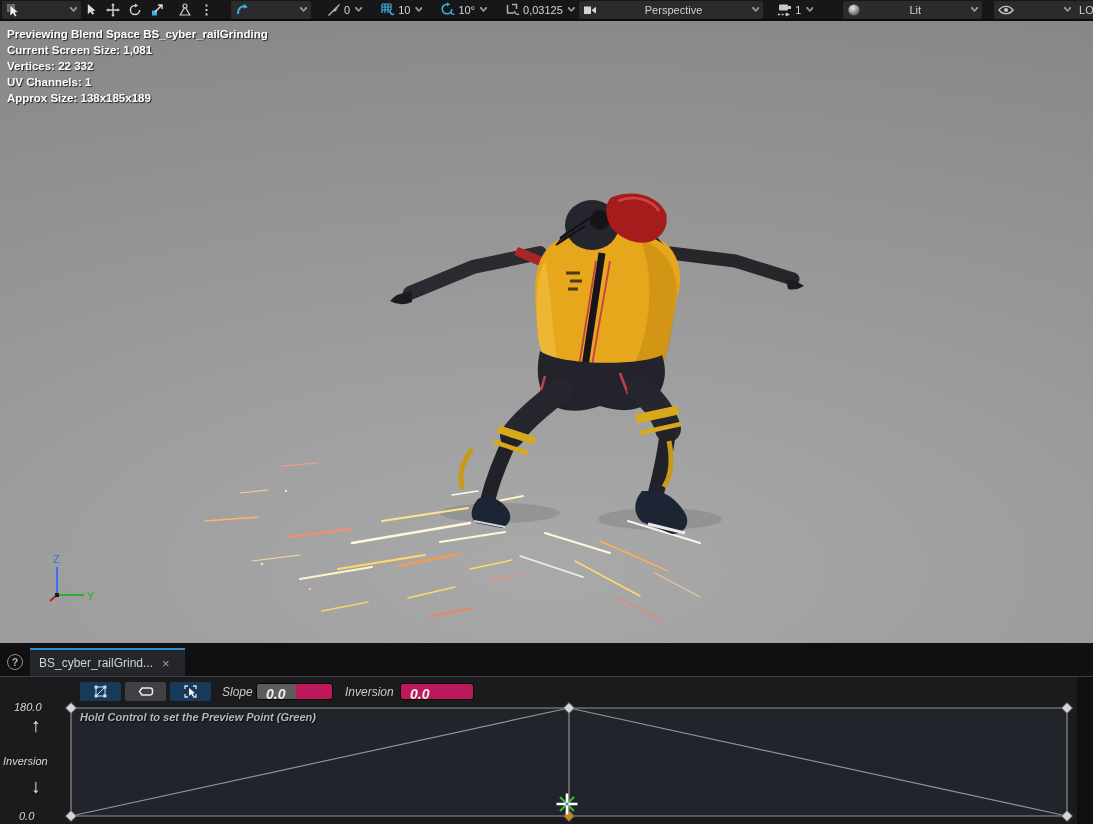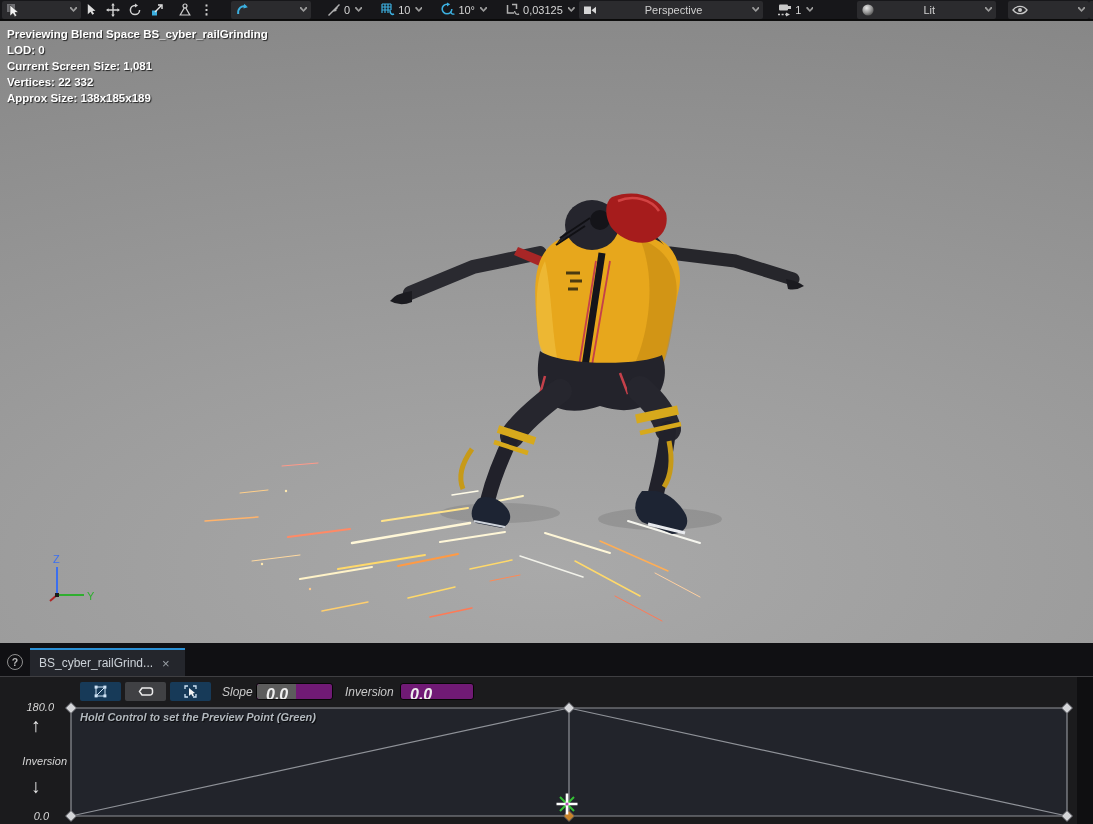"Lit" div.tb-btn { margin-left: 40px -> 26px }
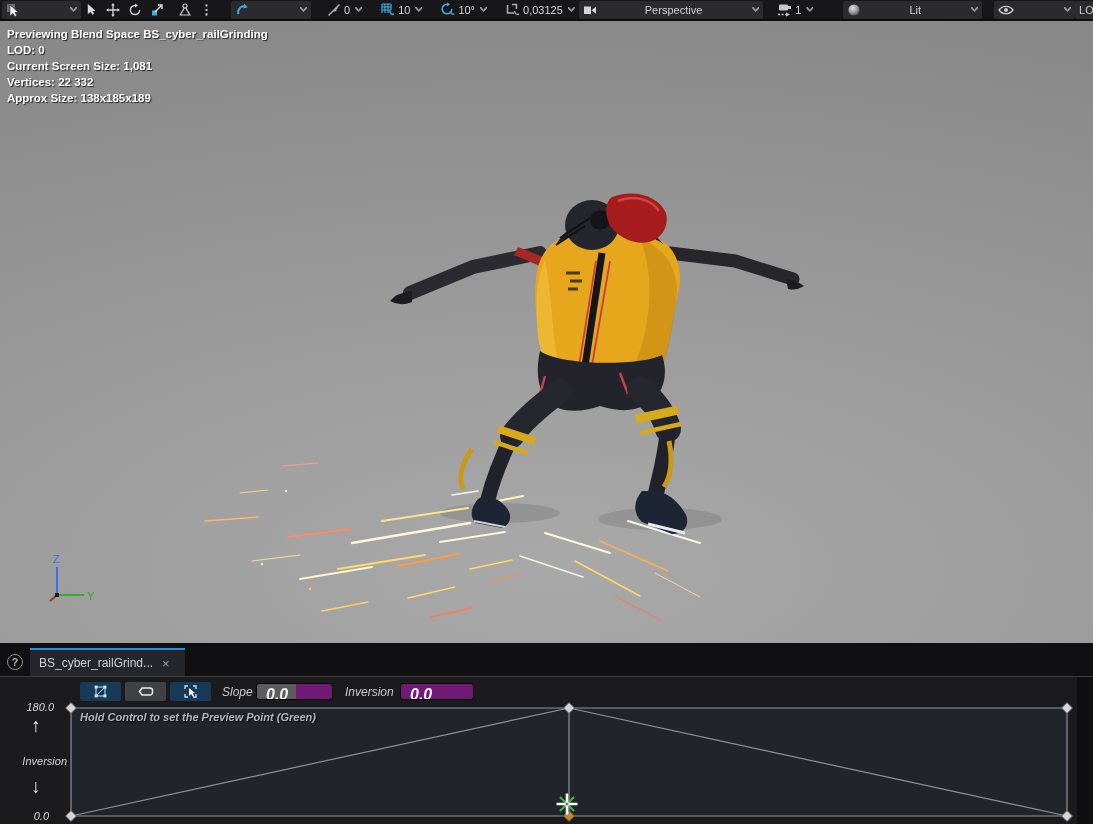"LOD: 0" div { html: <div>LOD: 0</div> -> none }
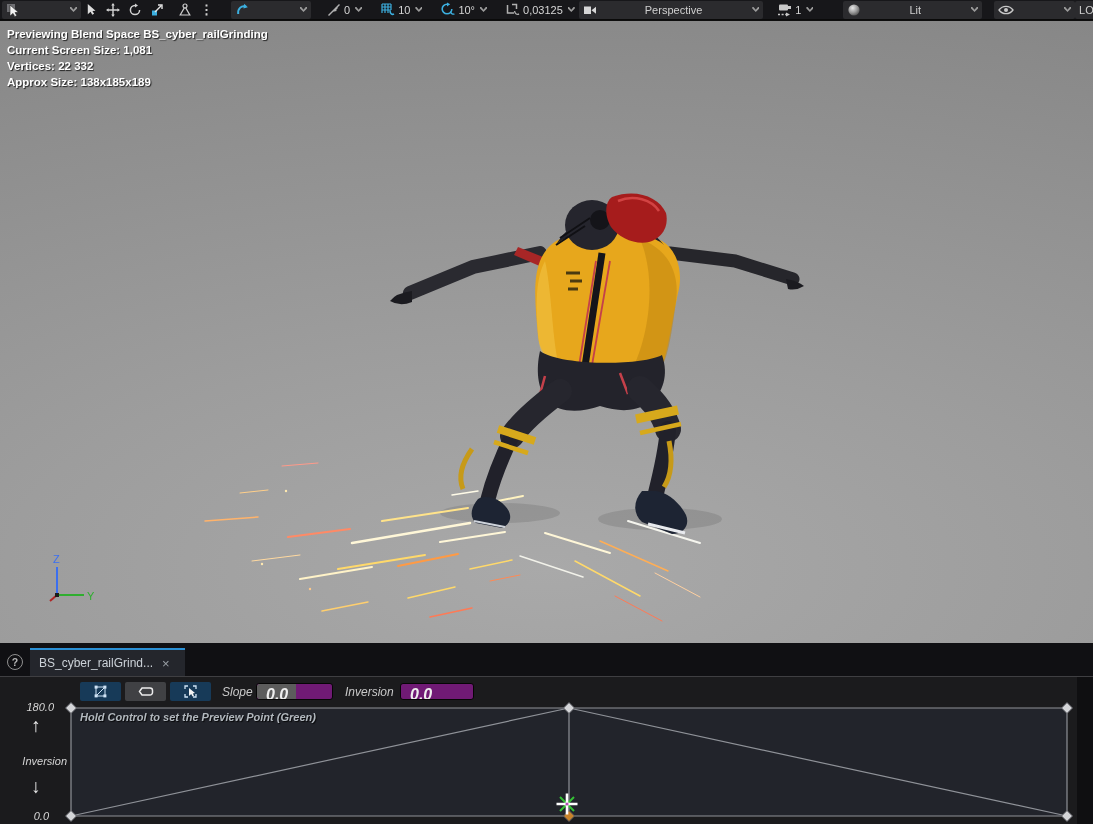"UV Channels: 1" div { html: none -> <div>UV Channels: 1</div> }
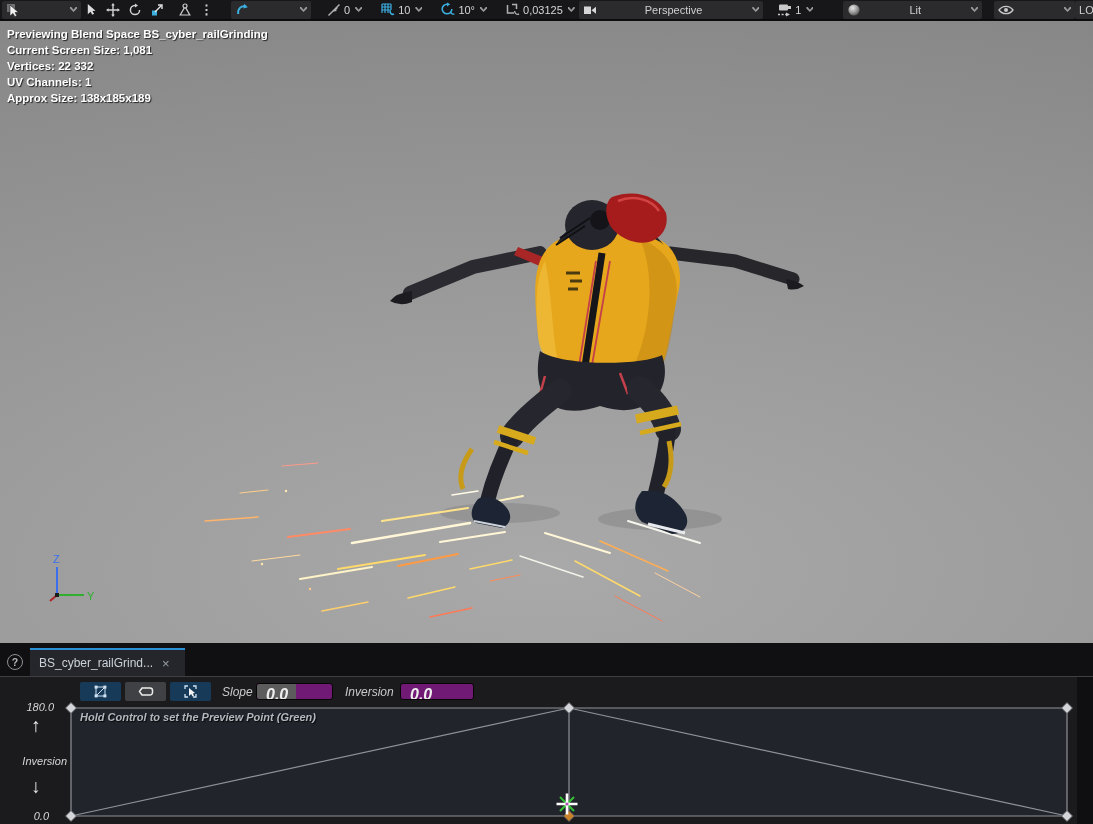"0,0" .spininput { background: #701a75 -> #be185d; font-size: 16px -> 14px }
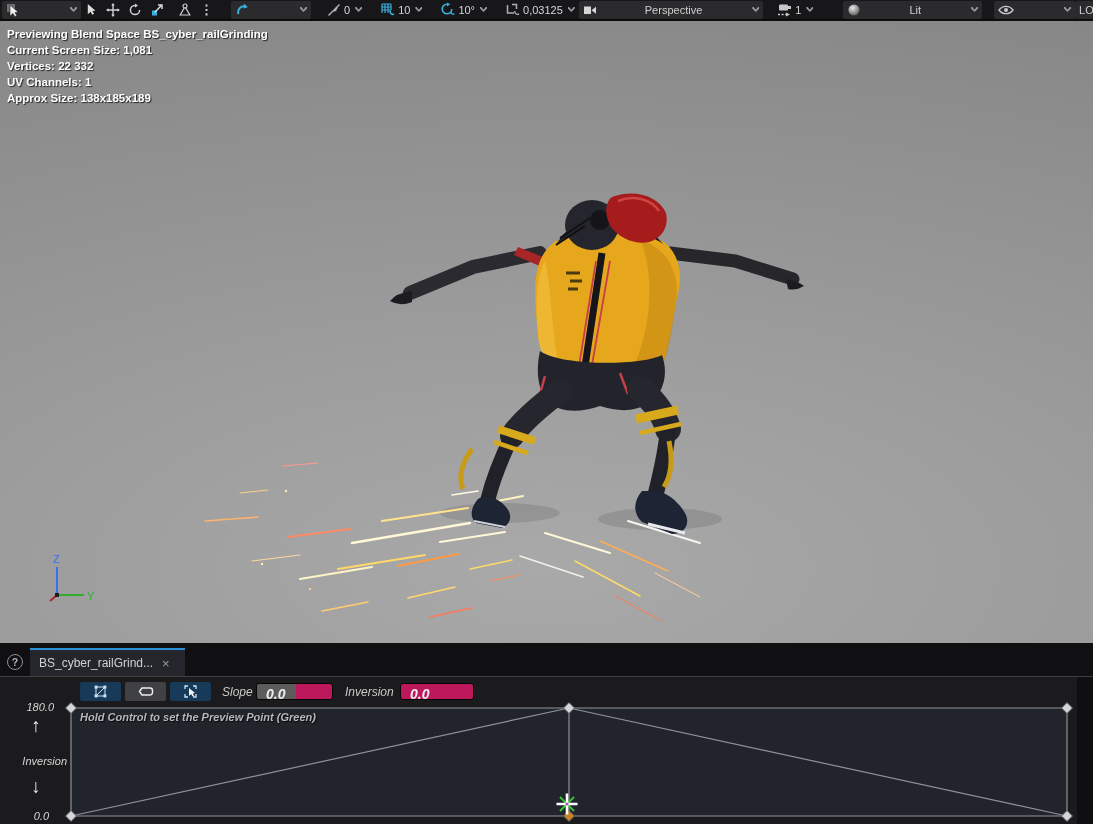"180.0" .axis-max,.axis-min,.axis-name { text-align: right -> left }
